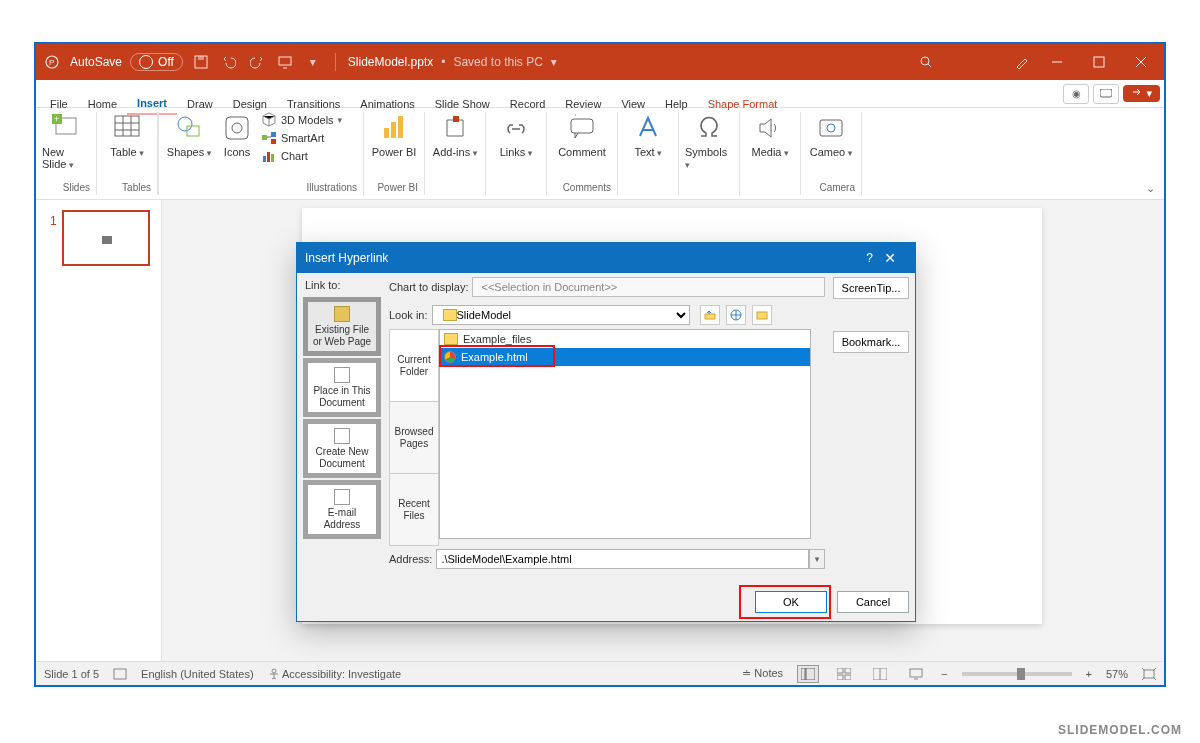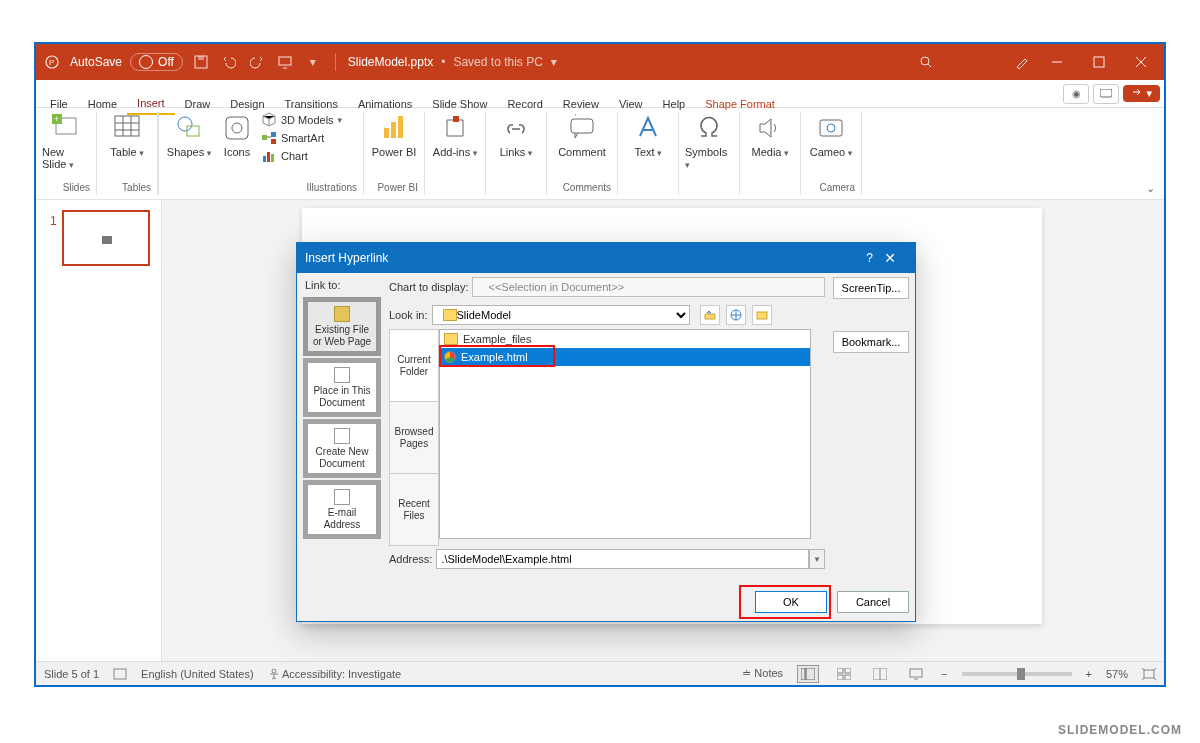"Insert" .tab.active { border-bottom: 2px solid #eab308 -> 2px solid #fca5a5; color: #7f1d1d -> #0369a1; font-weight: 400 -> 700 }
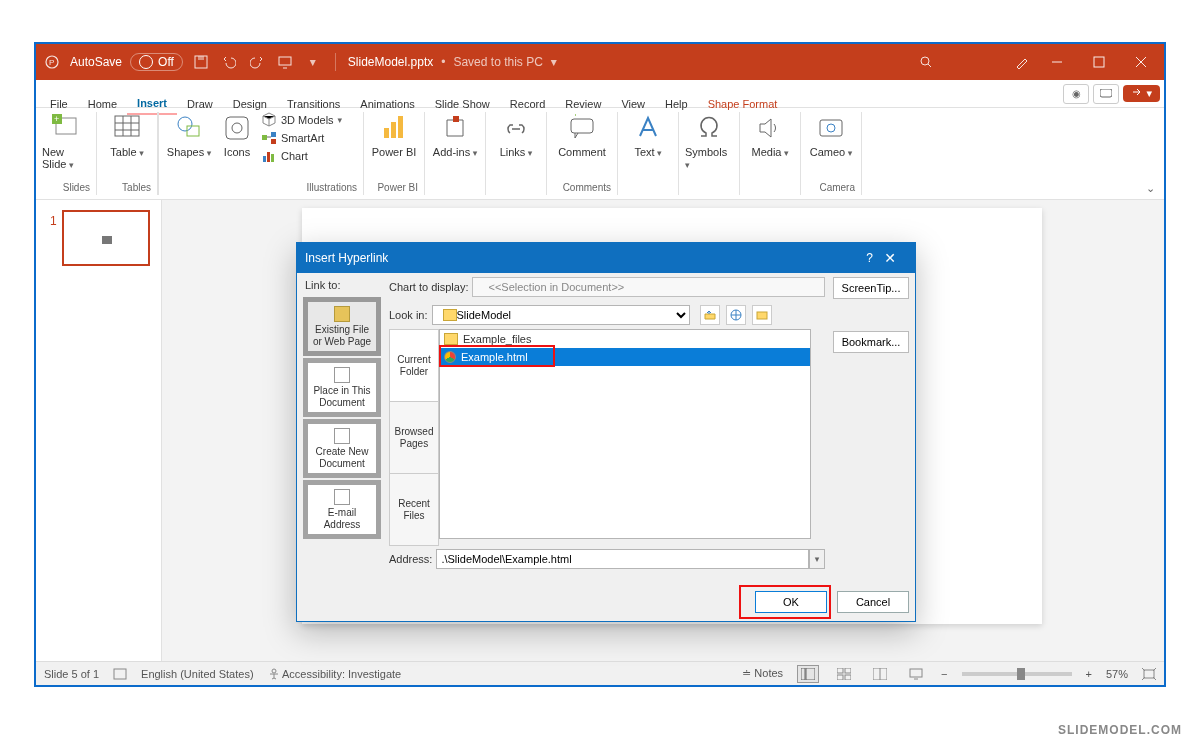"<<Selection in Document>>" .textdisp input { padding: 0 15px -> 0 8px }
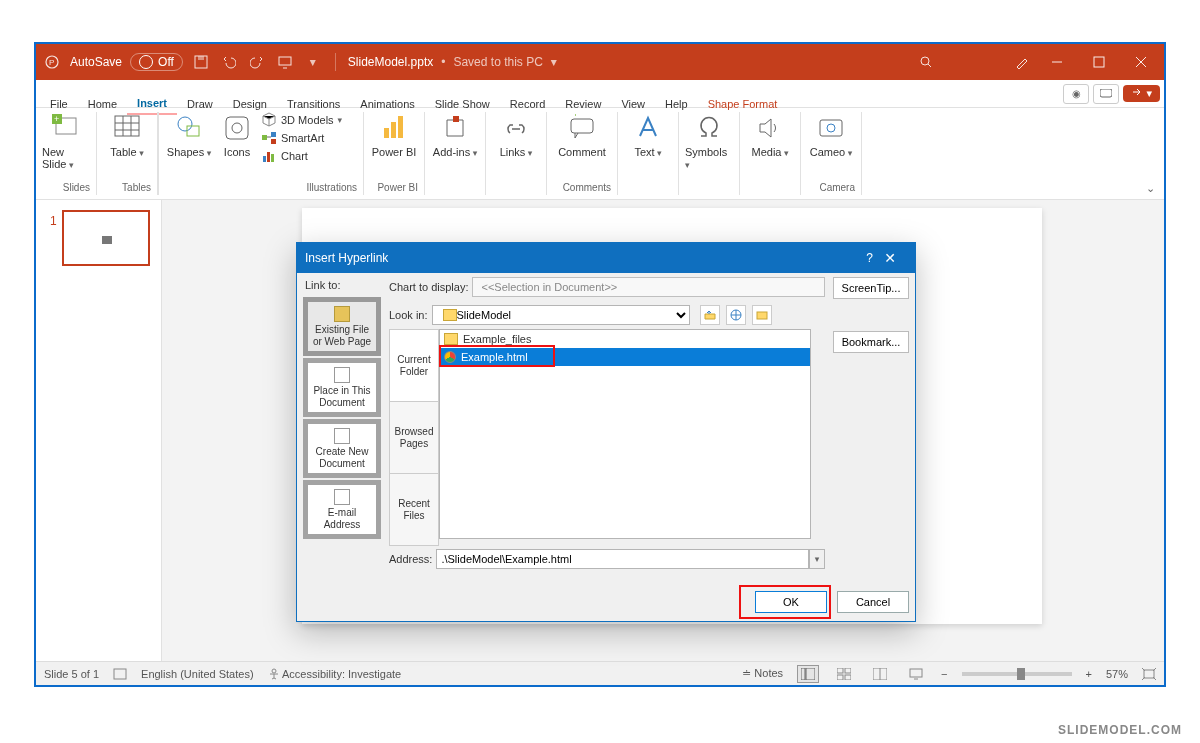"Slide 5 of 1" span { text: 5 of 1 -> 1 of 5 }
